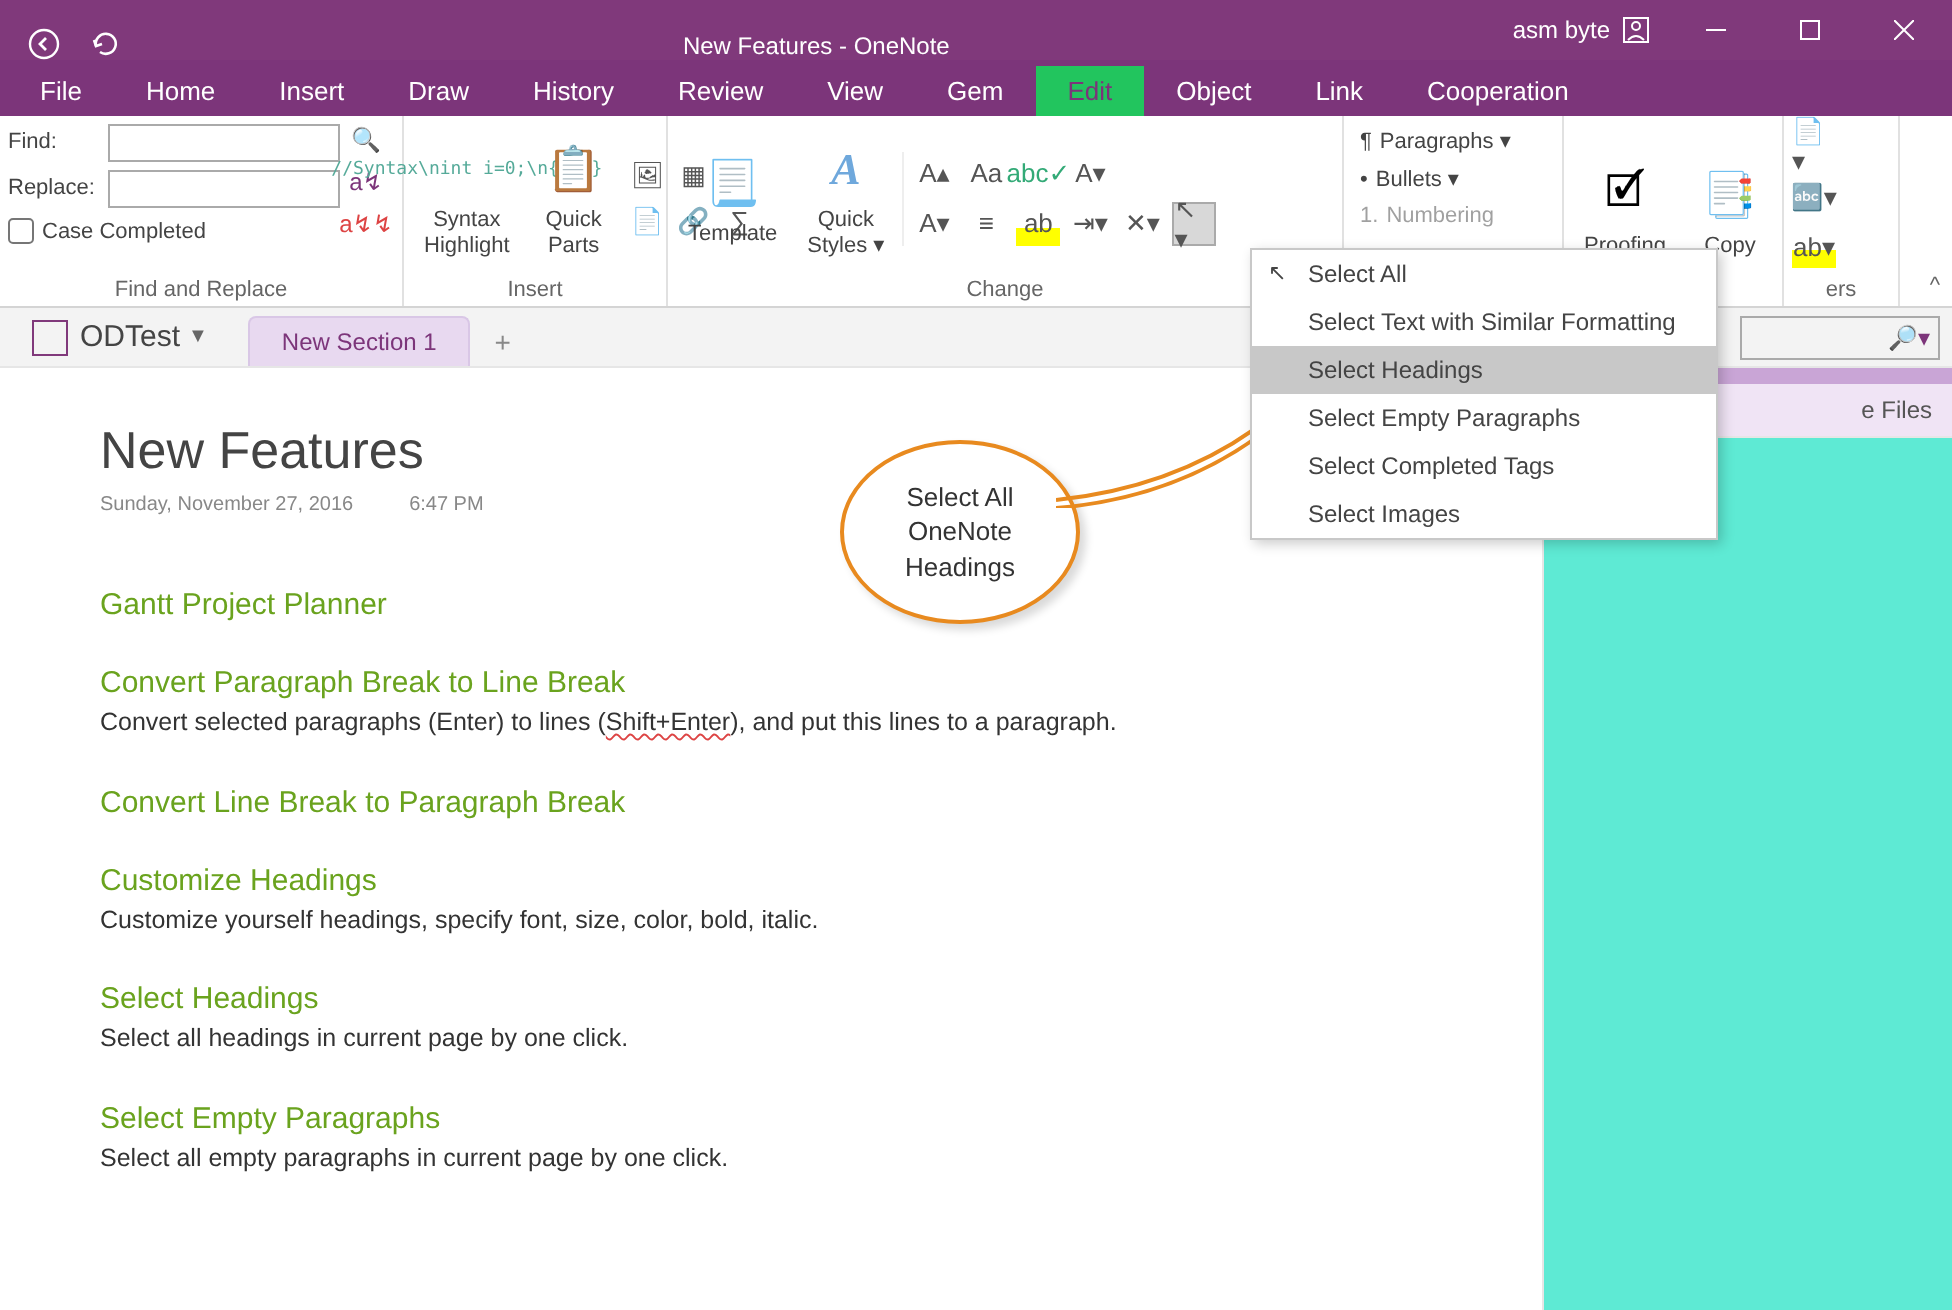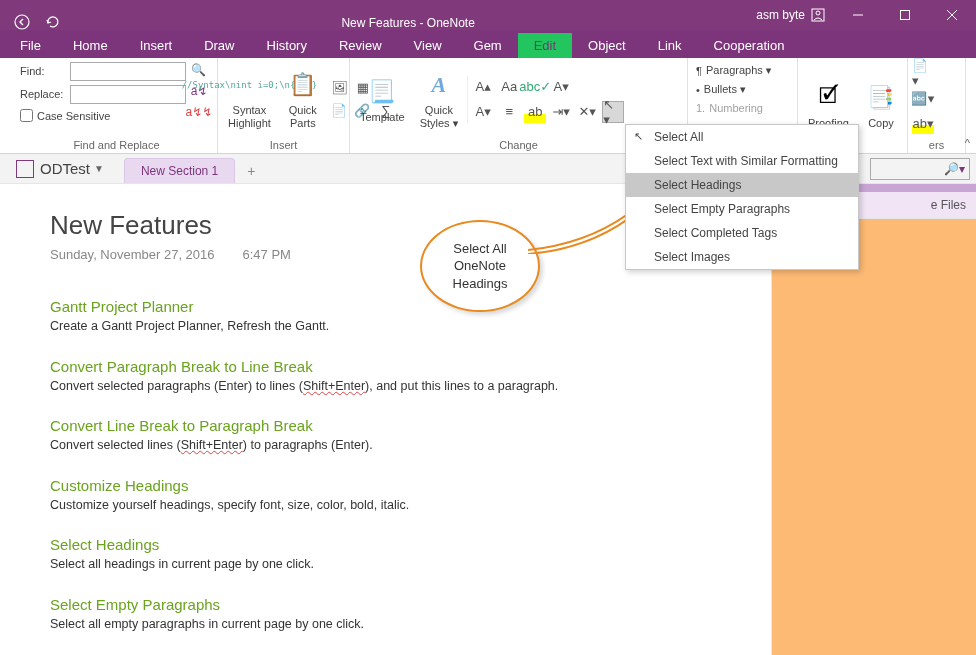"Find:" .ribbon { padding-left: 16px -> none }
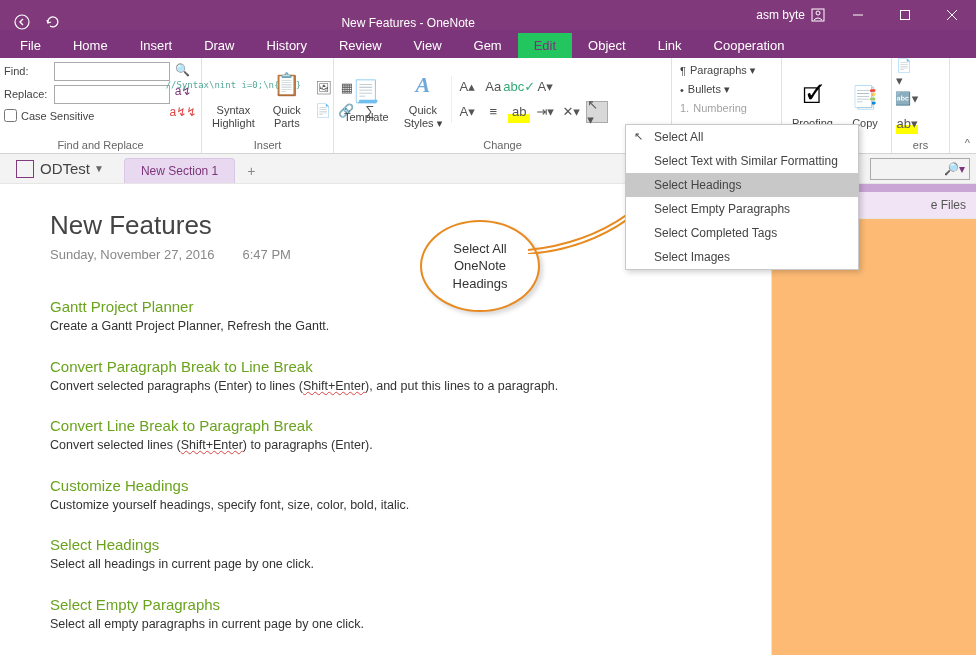"Case Sensitive" span { text: Sensitive -> Completed }
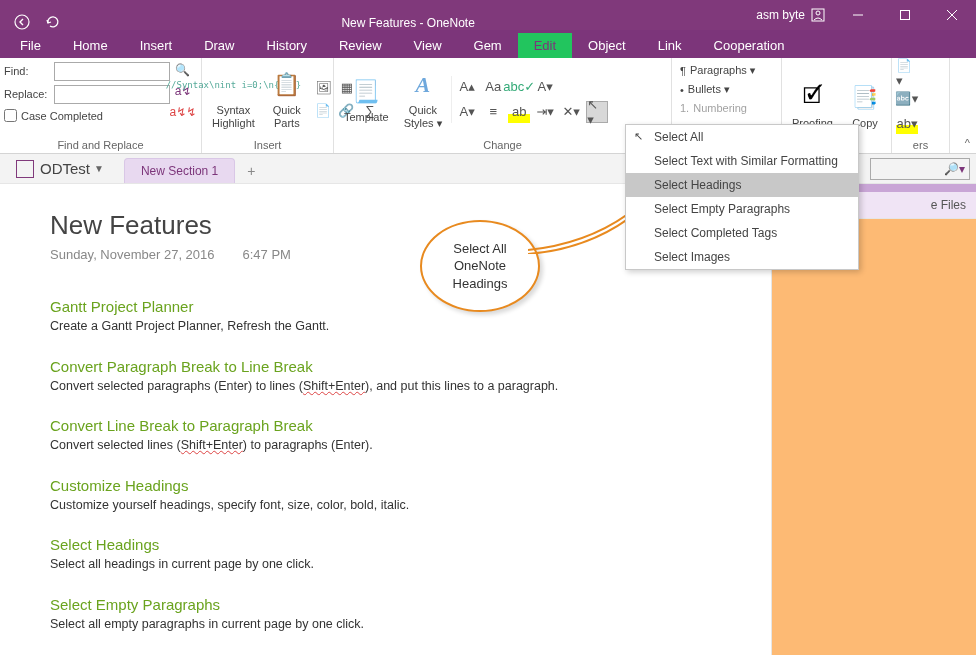"e Files" .page-panel { background: #fdba74 -> #5eead4 }
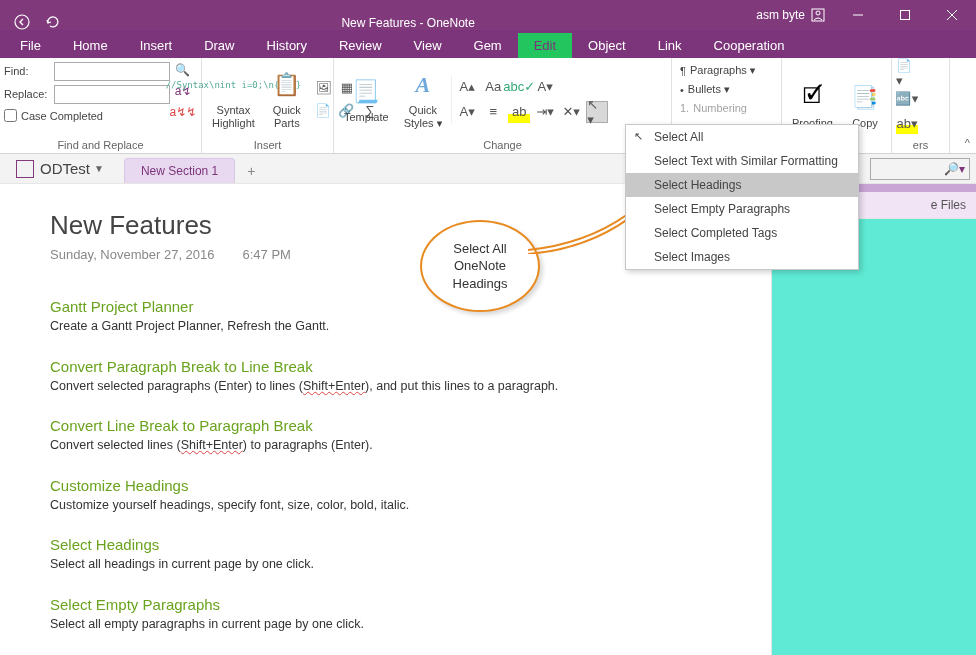"Sunday, November 27, 2016" .page-meta { font-size: 13px -> 10px }
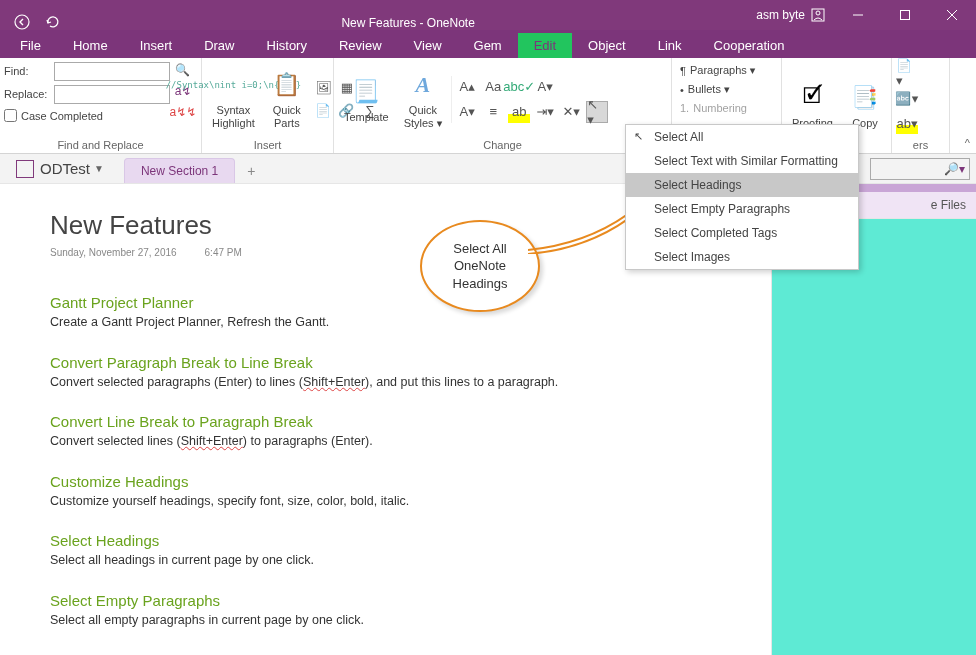"Create a Gantt Project Planner," div.body-text { html: <div>Create a Gantt Project Planner, Refresh the Gantt.</div> -> none }
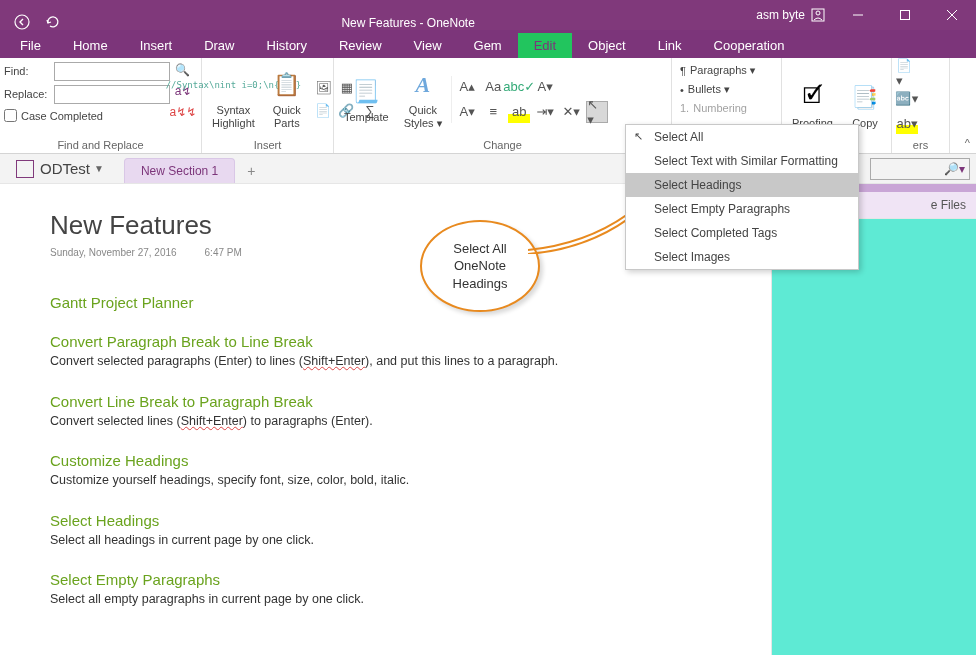"Convert selected lines (Shift+Enter) to" div.body-text { html: <div>Convert selected lines (<span>Shift+Enter</span>) to paragraphs (Enter).</div> -> none }
